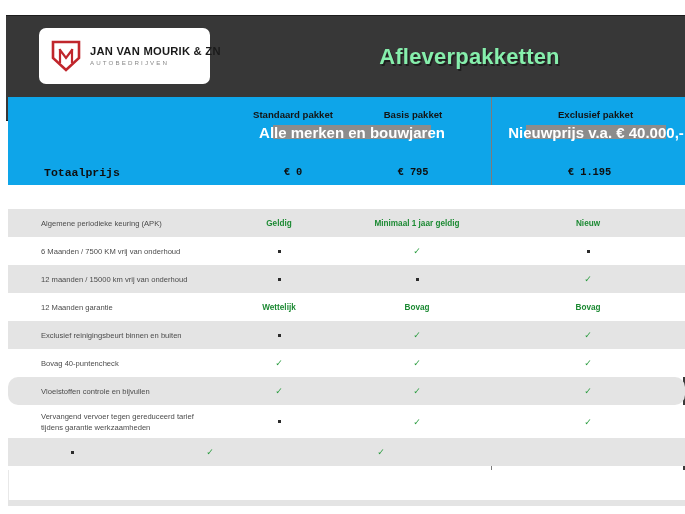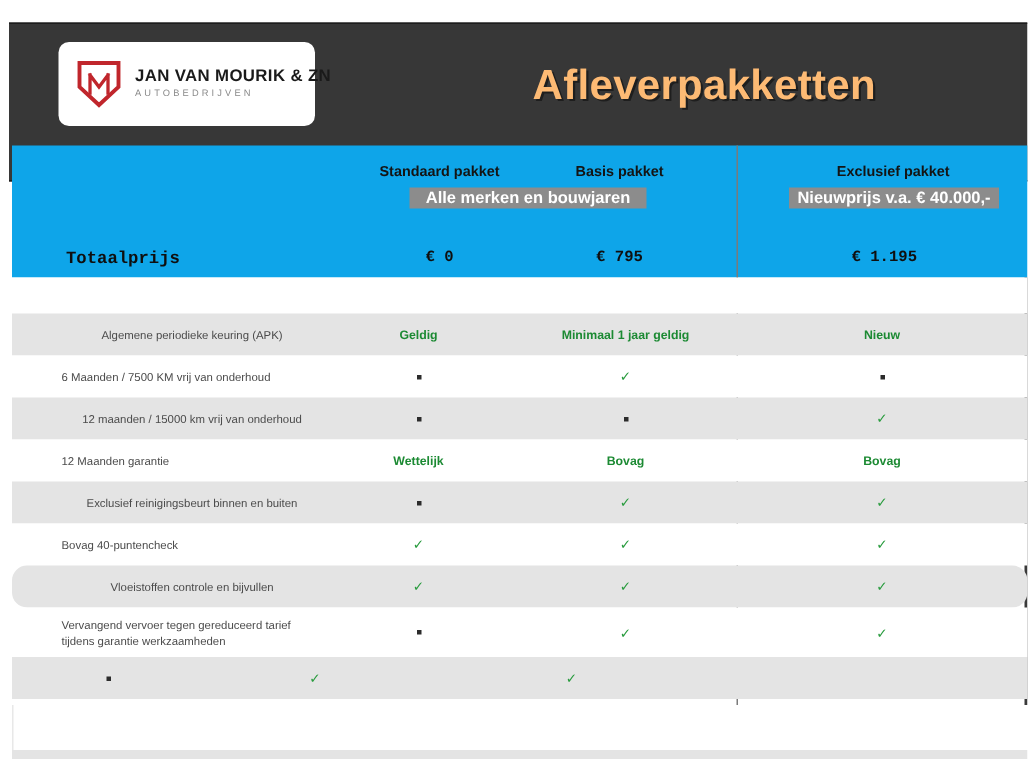"Afleverpakketten" .header-title { color: #fdba74 -> #86efac; font-size: 28px -> 22px }
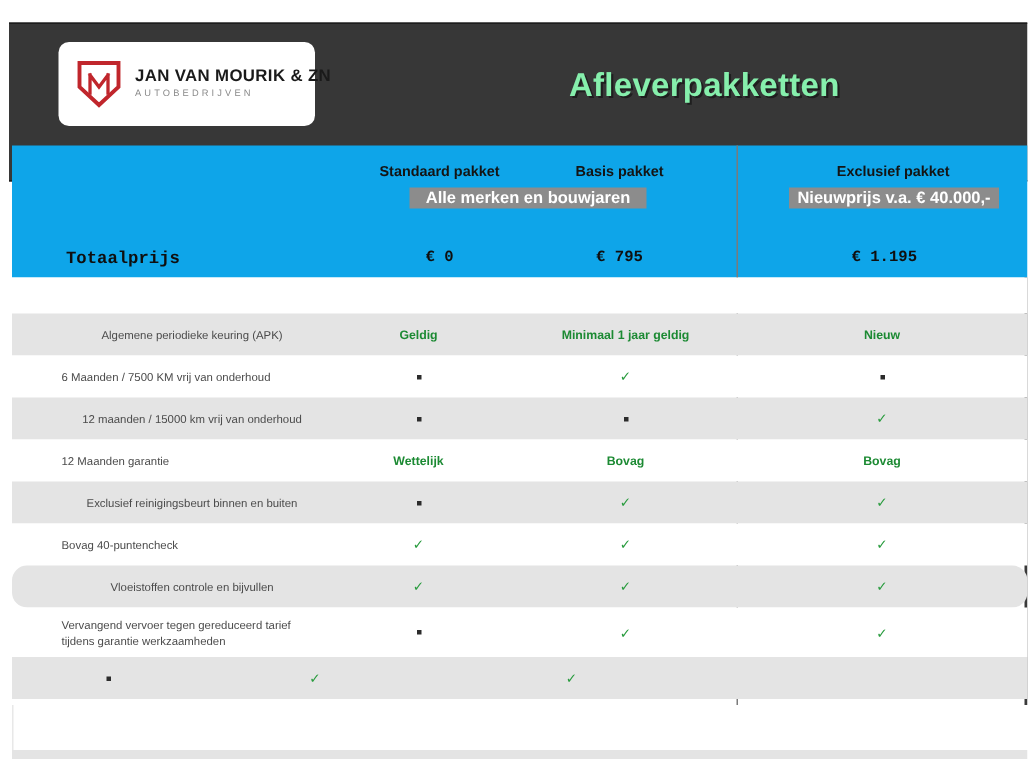"Alle merken en bouwjaren" .pkg-chip { font-size: 11px -> 15px }
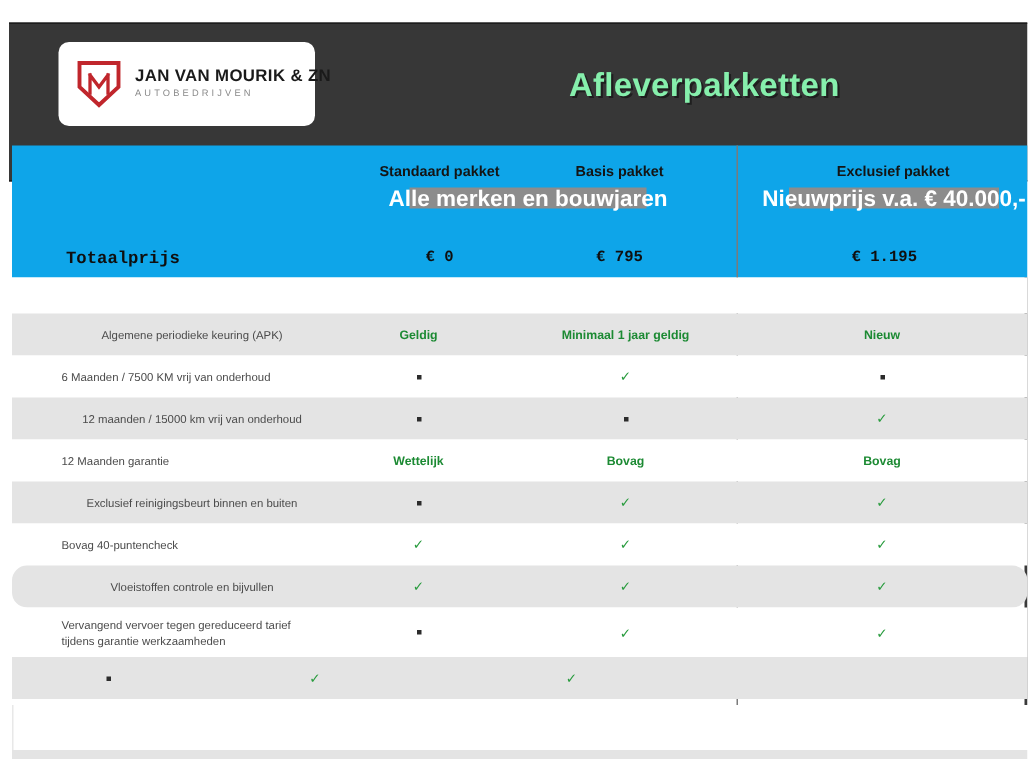"Algemene periodieke keuring (APK)" .row.alt { text-align: center -> none }
